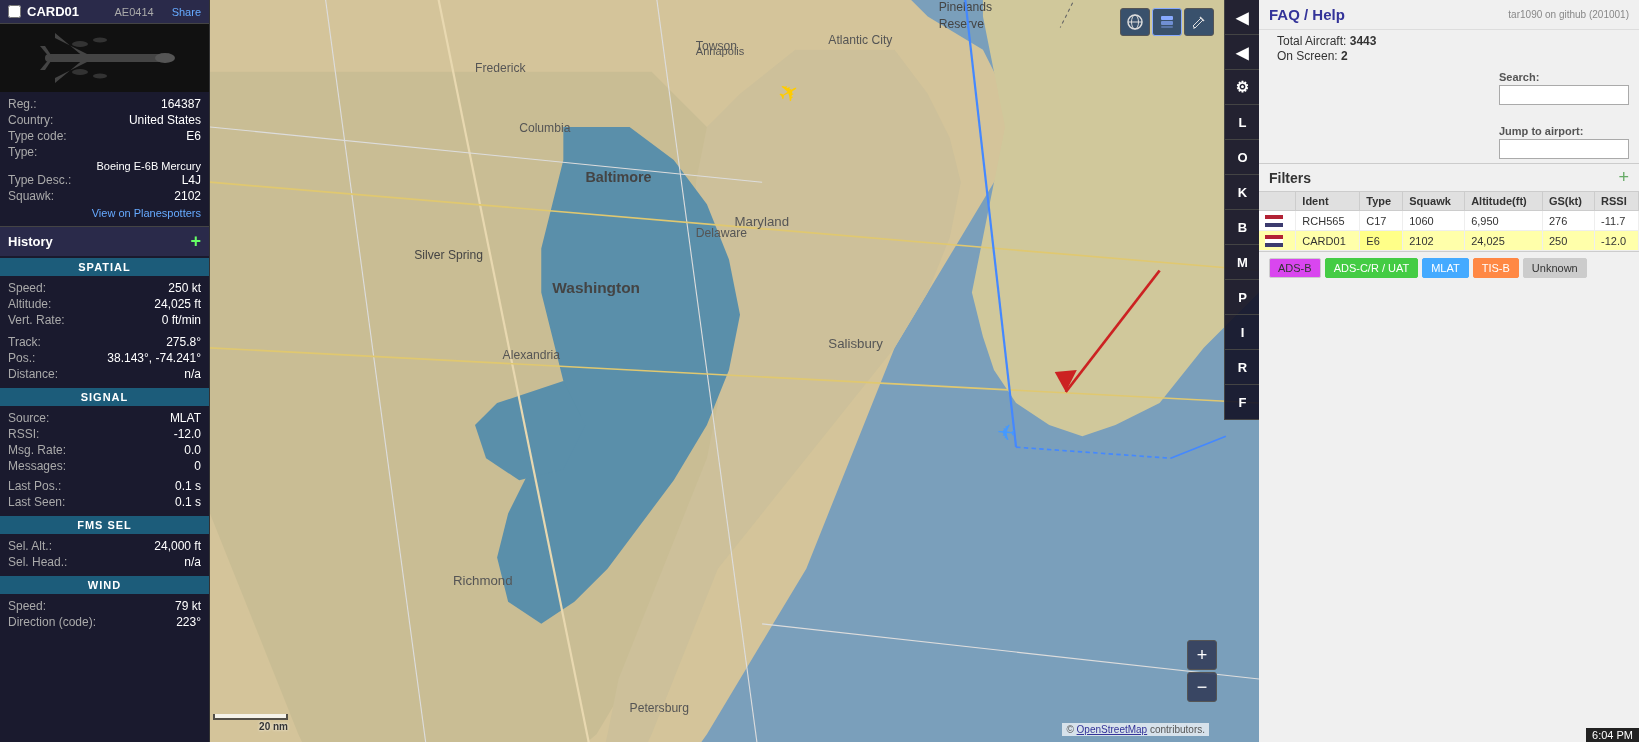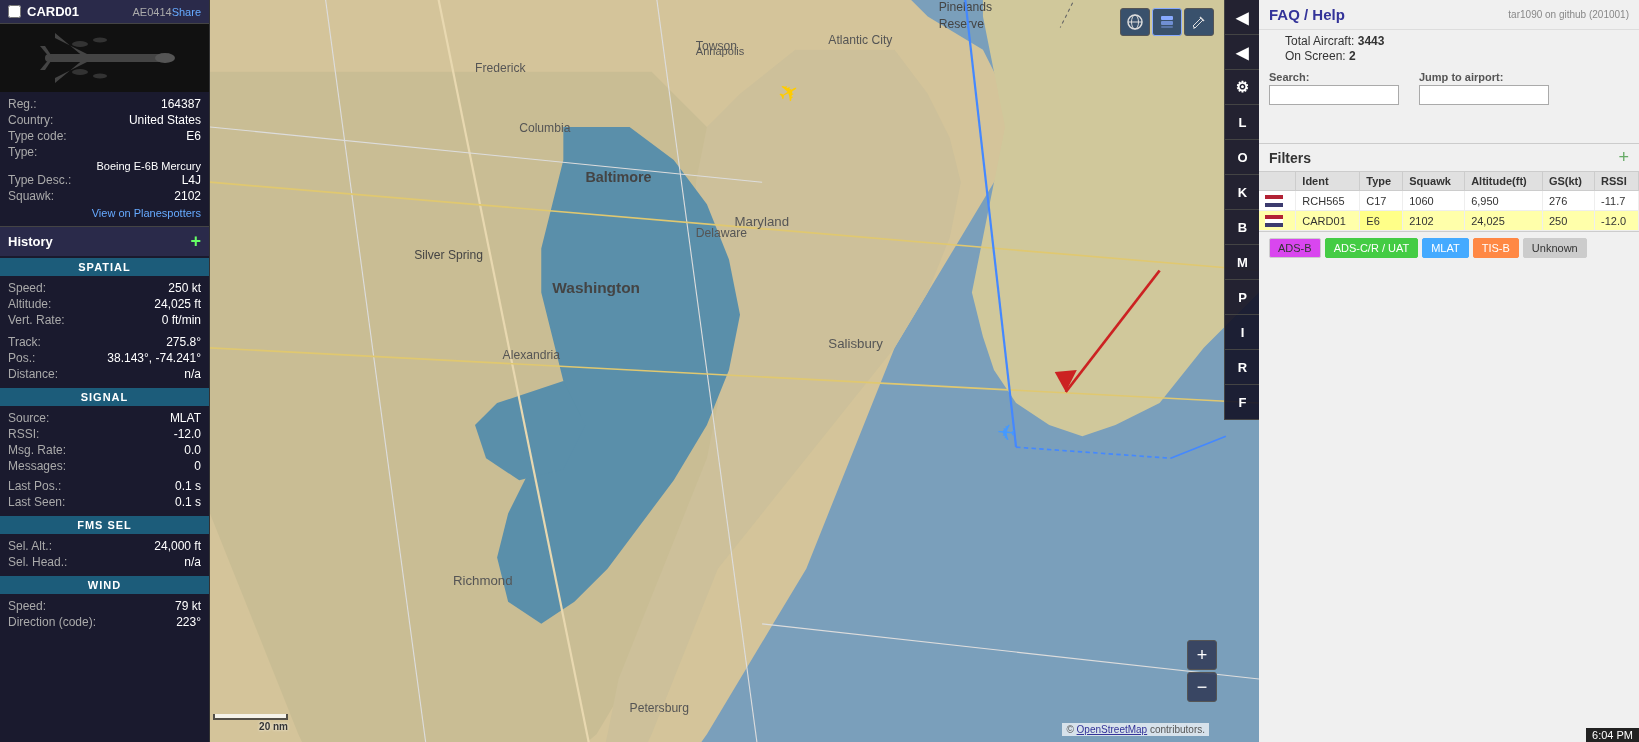"AE0414" div { gap: 0 -> 18px }
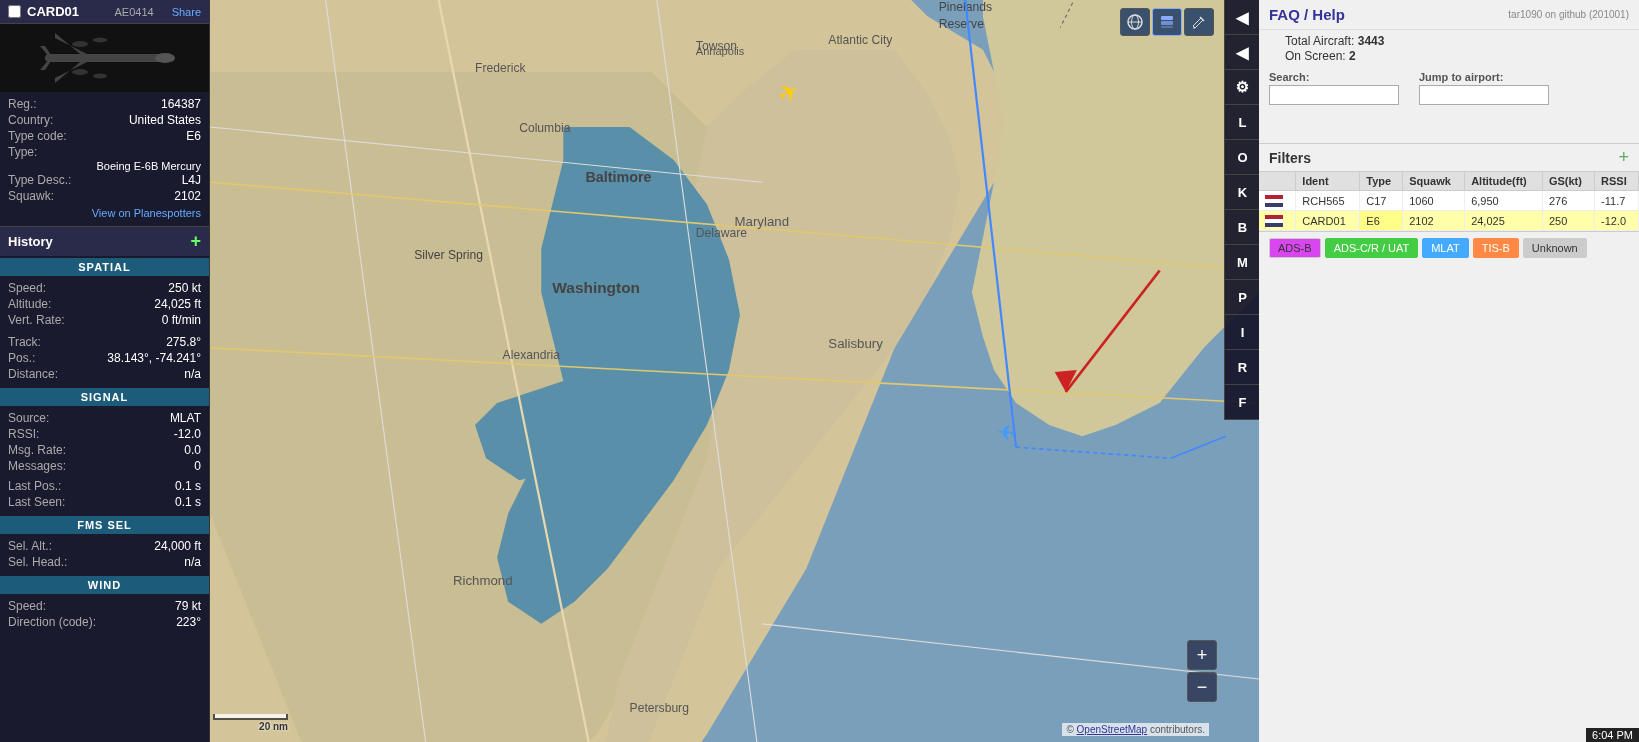"Total Aircraft: 3443" .stat-row { margin: 1px 16px -> 1px 8px }
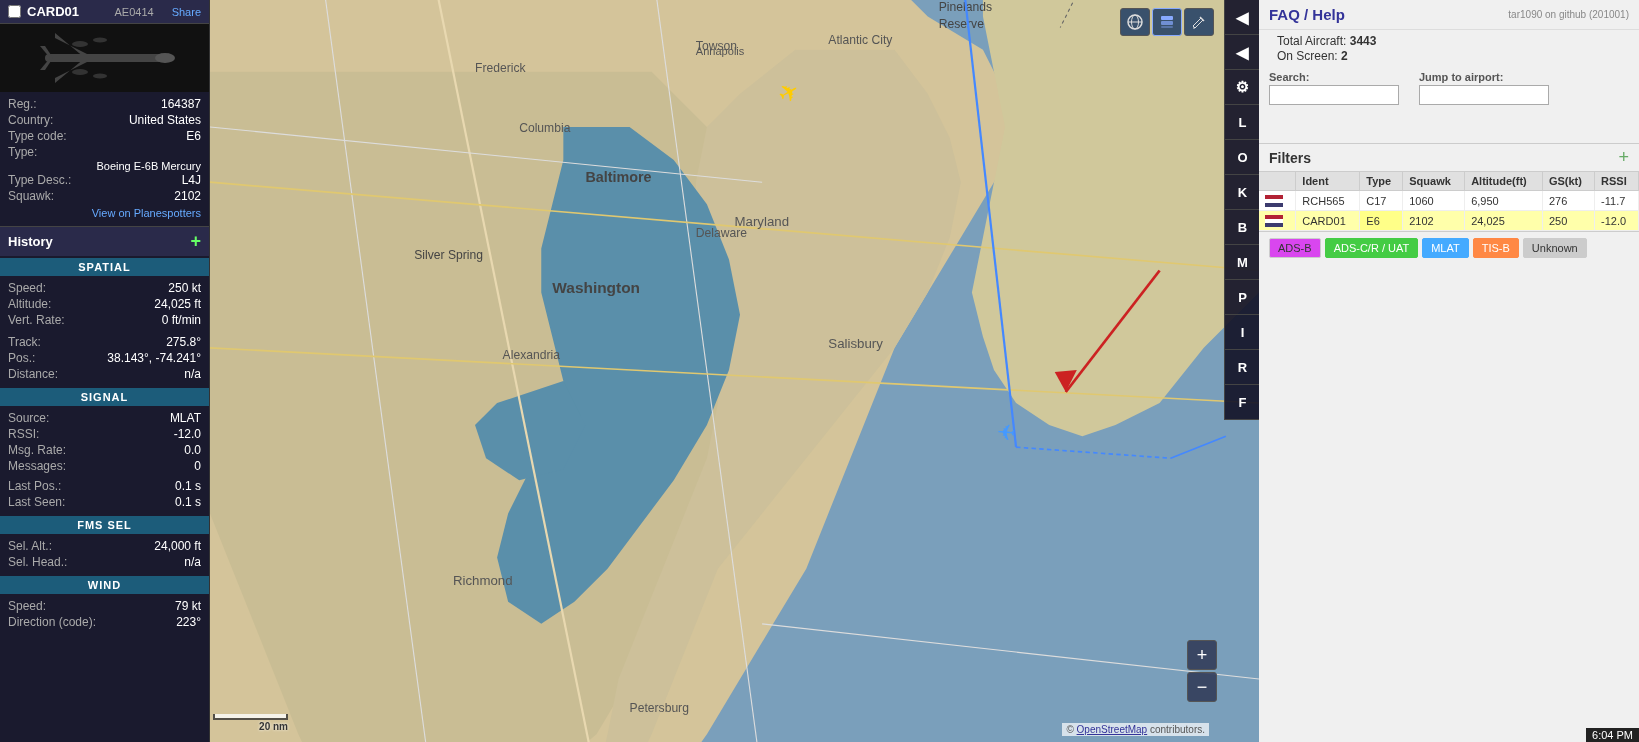"Search:" div { flex-direction: none -> column }
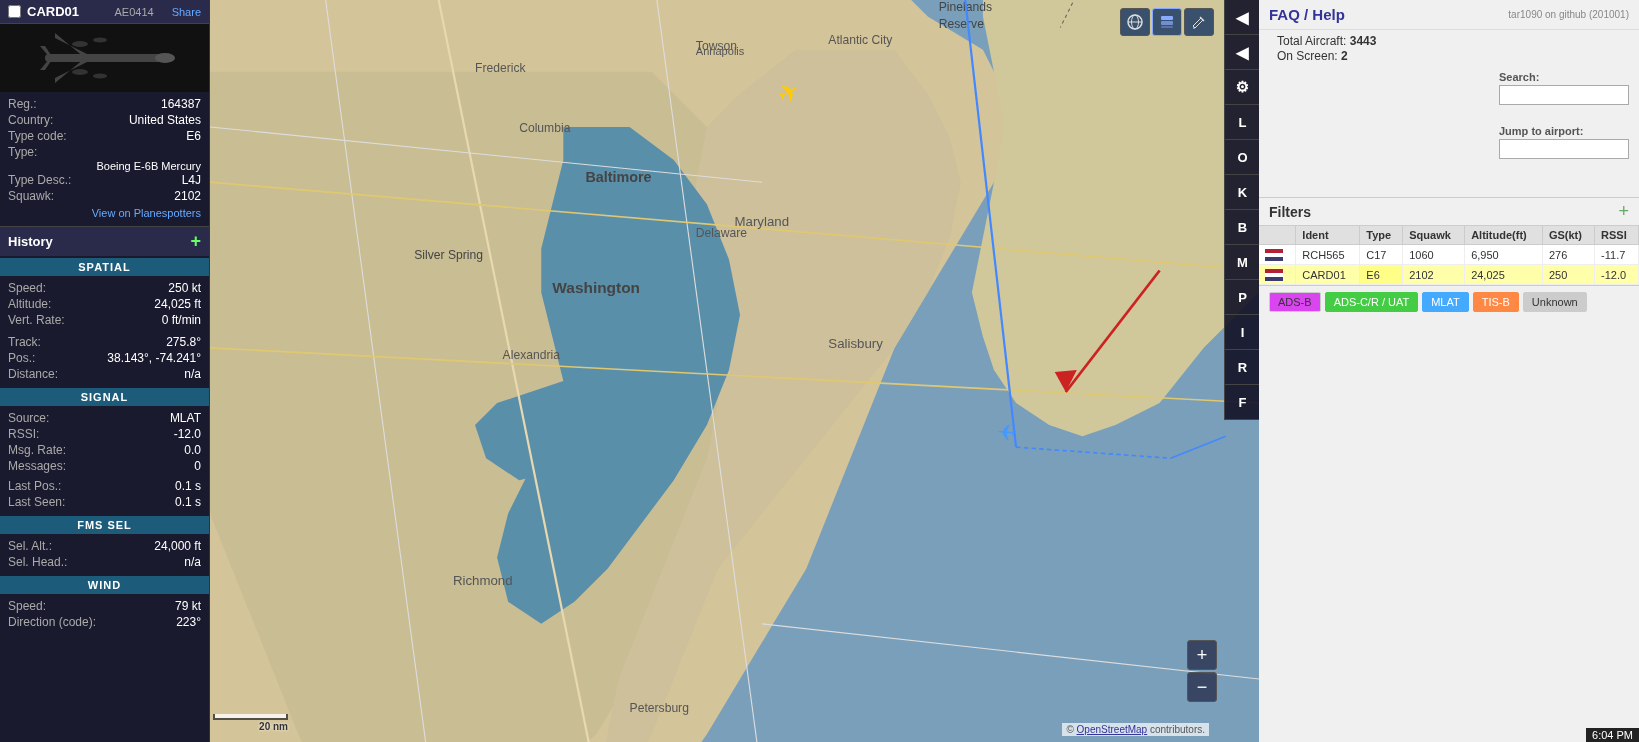"Filters" div { margin-top: 34px -> none }
